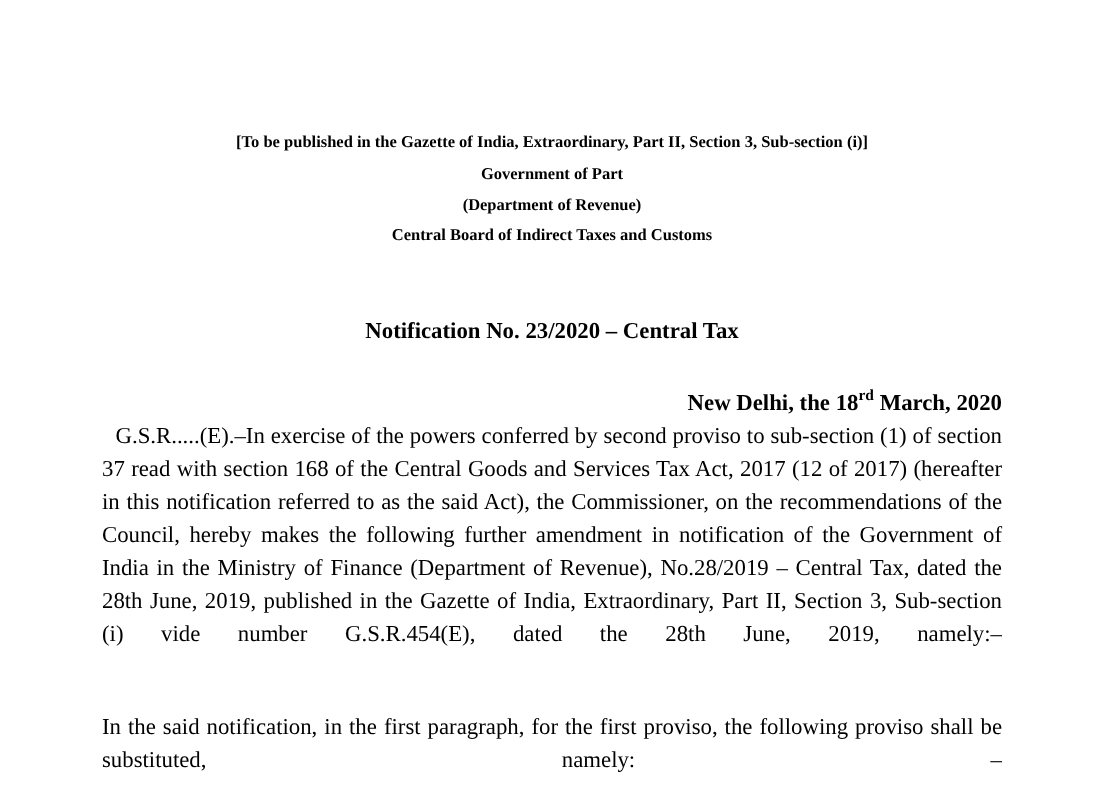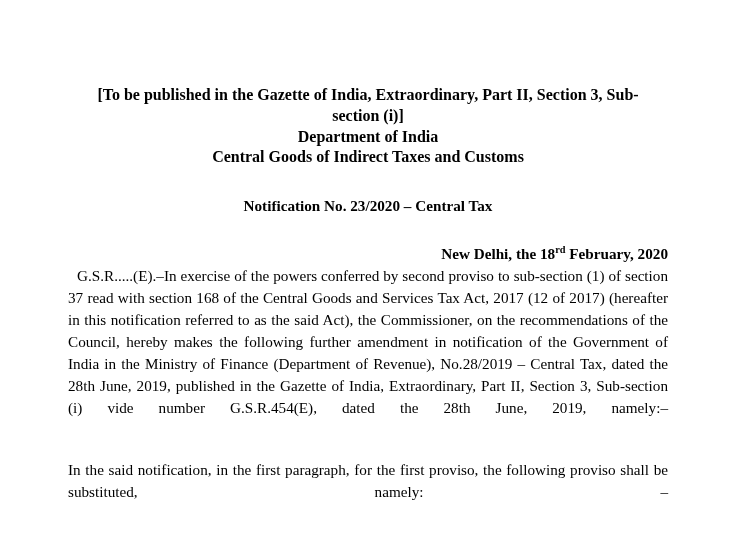"[To be published in the" .heading-block { font-size: 16px -> 11px }
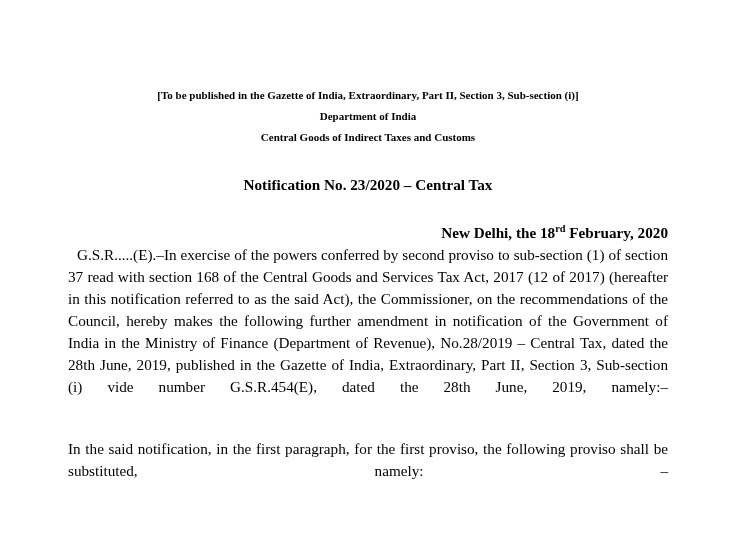"Department of India" span.heading-line { text: Department of India -> Government of Part }
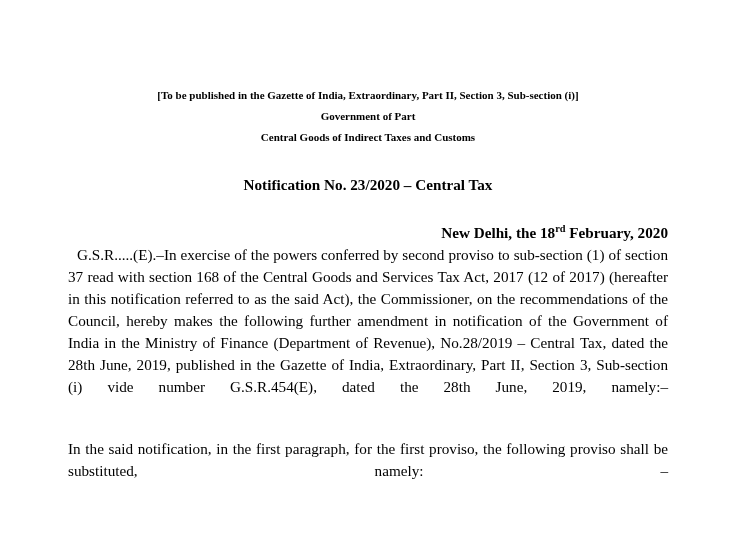"(Department of Revenue)" span.heading-line { html: none -> <span>(Department of Revenue)</span> }
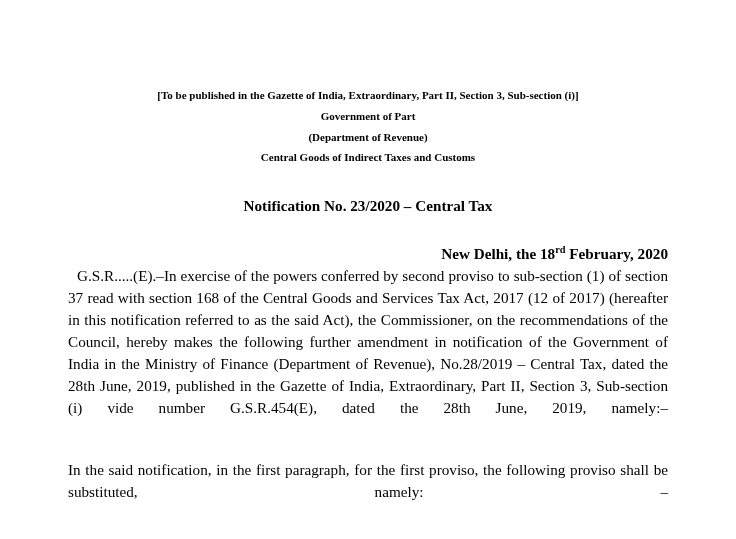"Central Goods of Indirect Taxes" span.heading-line { text: Goods -> Board }
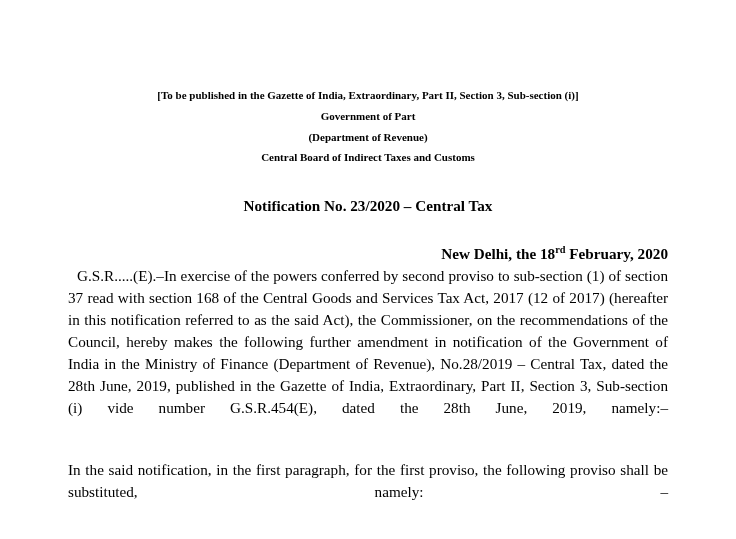"Notification No. 23/2020 – Central" .notification-title { margin-top: 28px -> 43px }
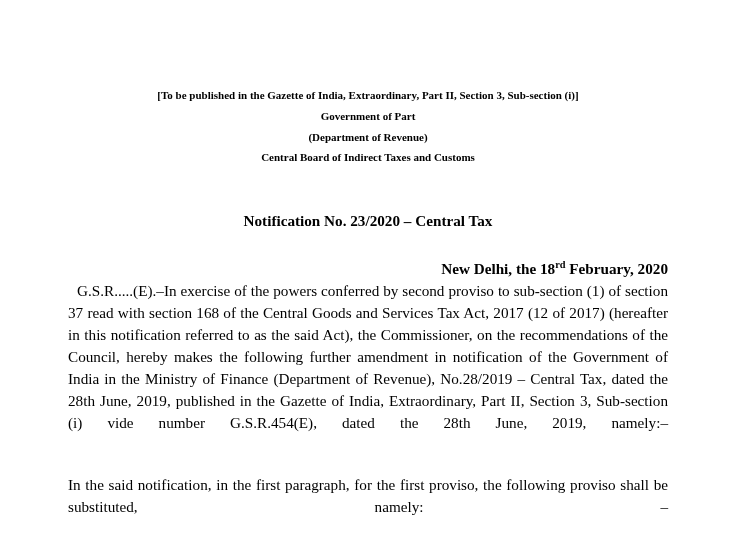"February, 2020" span { text: February -> March }
